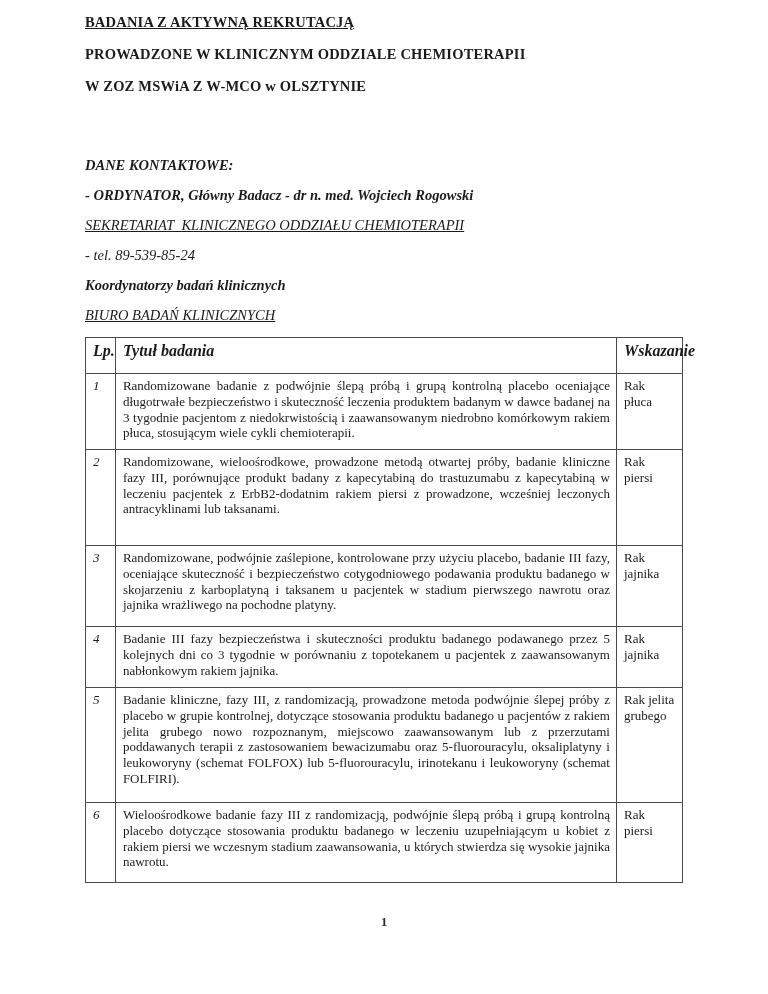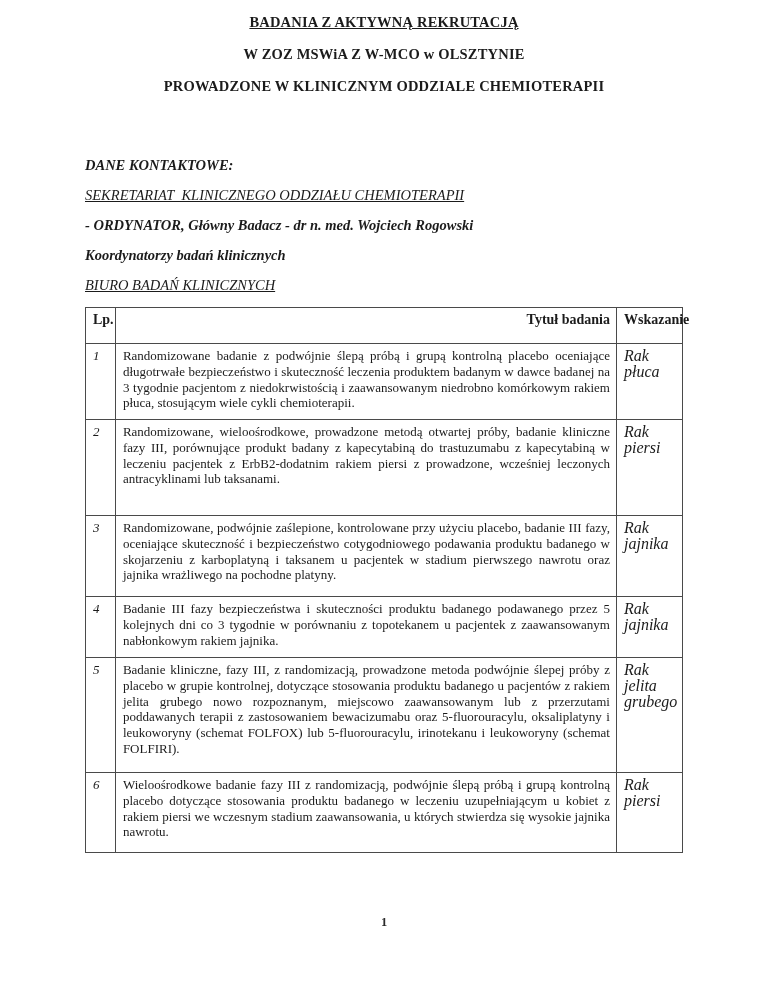"BADANIA Z AKTYWNĄ REKRUTACJĄ" .doc-header { text-align: center -> left }
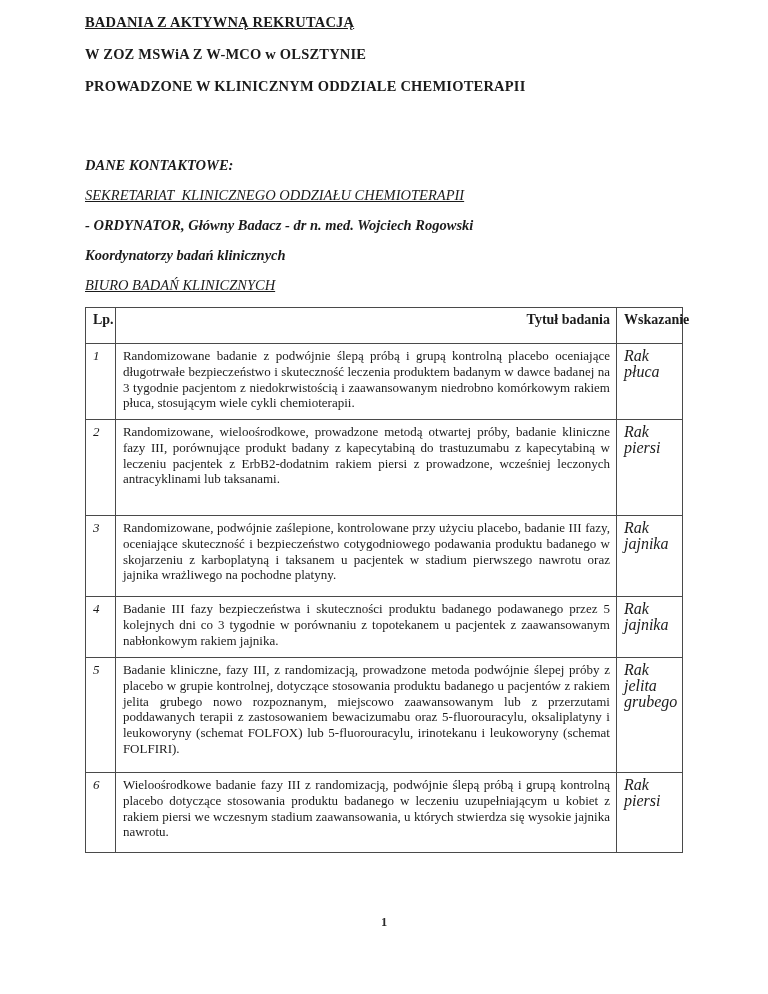"W ZOZ MSWiA Z W-MCO" div.title-line { order: before "PROWADZONE W KLINICZNYM ODDZIALE" -> after "PROWADZONE W KLINICZNYM ODDZIALE" }
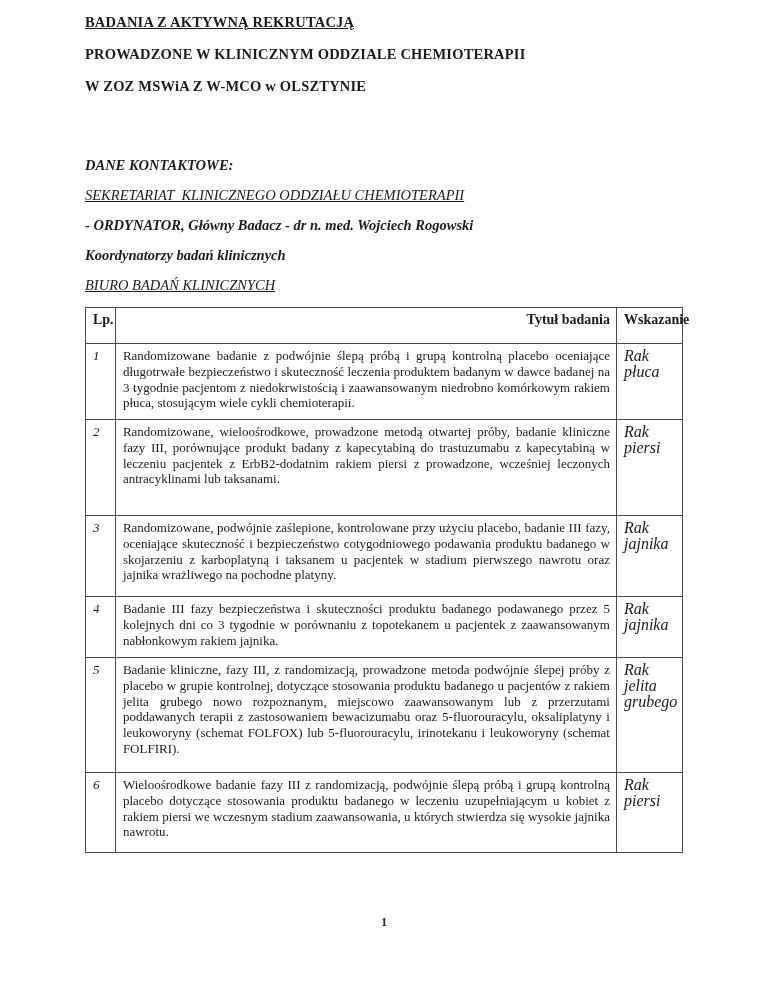"SEKRETARIAT KLINICZNEGO ODDZIAŁU" div.contact-line { order: before "- ORDYNATOR, Główny Badacz -" -> after "- ORDYNATOR, Główny Badacz -" }
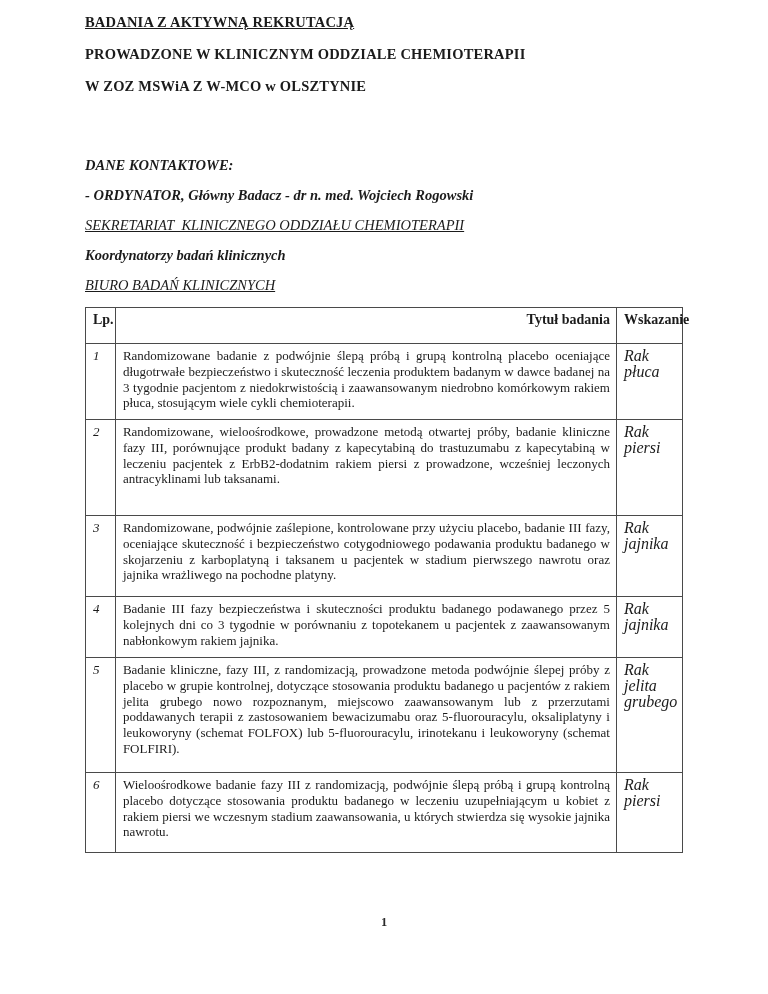"- tel. 89-539-85-24" div.contact-line { html: none -> <div>- tel. 89-539-85-24</div> }
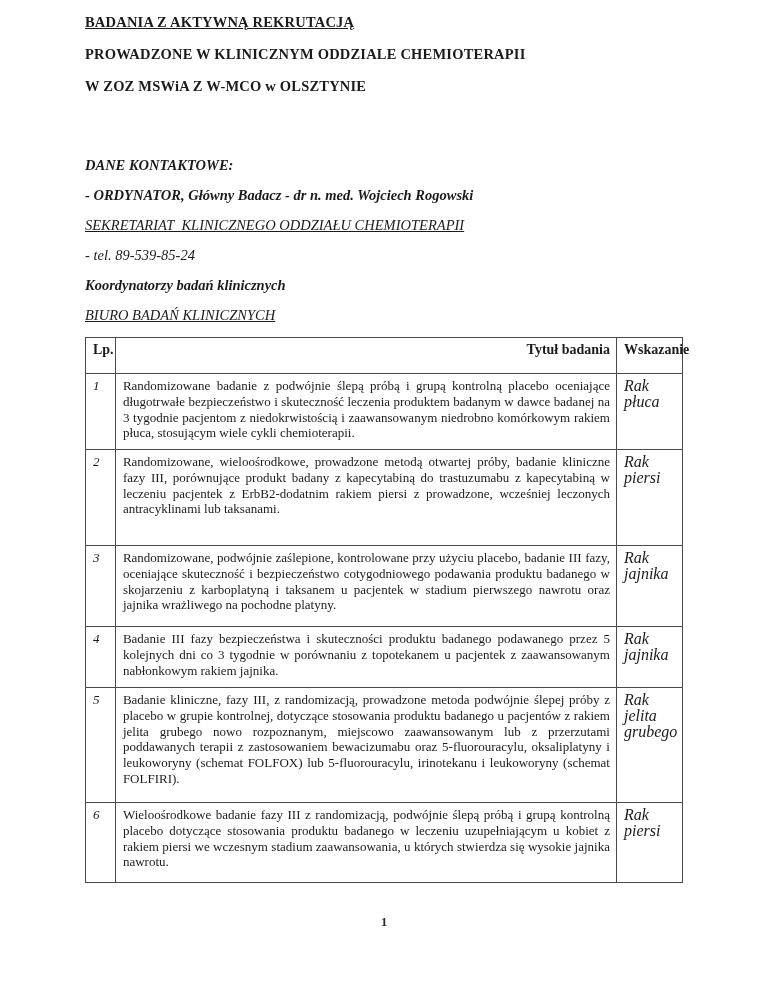"Lp." table.studies th { font-size: 14px -> 16px; font-style: none -> italic; text-align: right -> left }
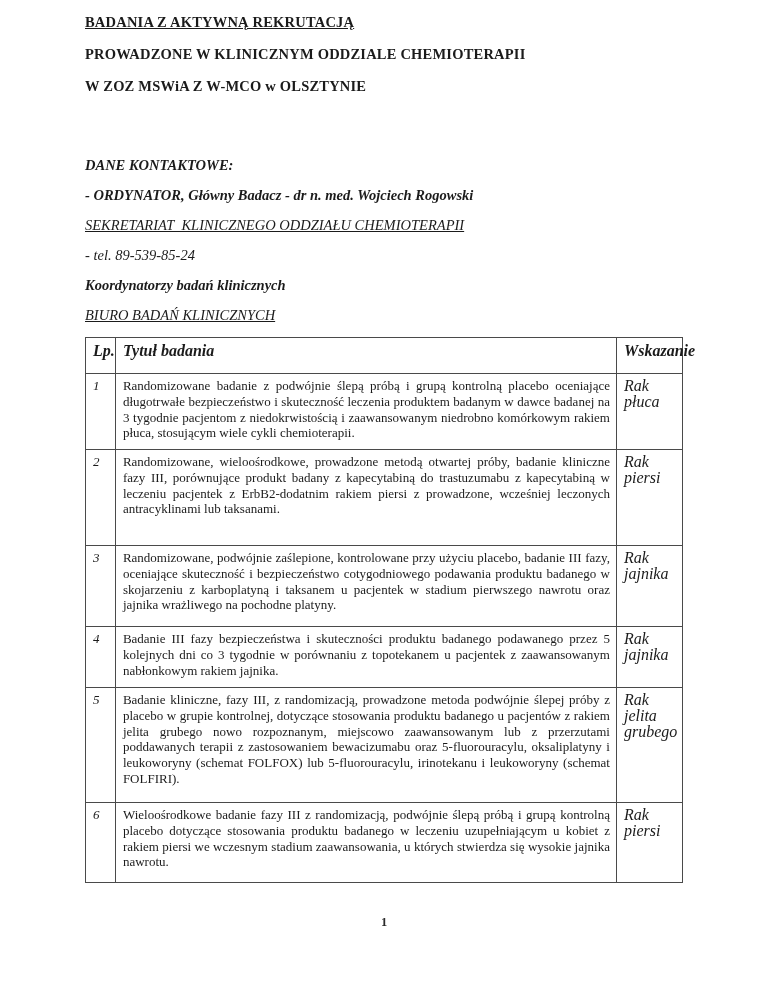"Rak płuca" td.ind-cell { font-size: 16px -> 13px; font-style: italic -> none }
